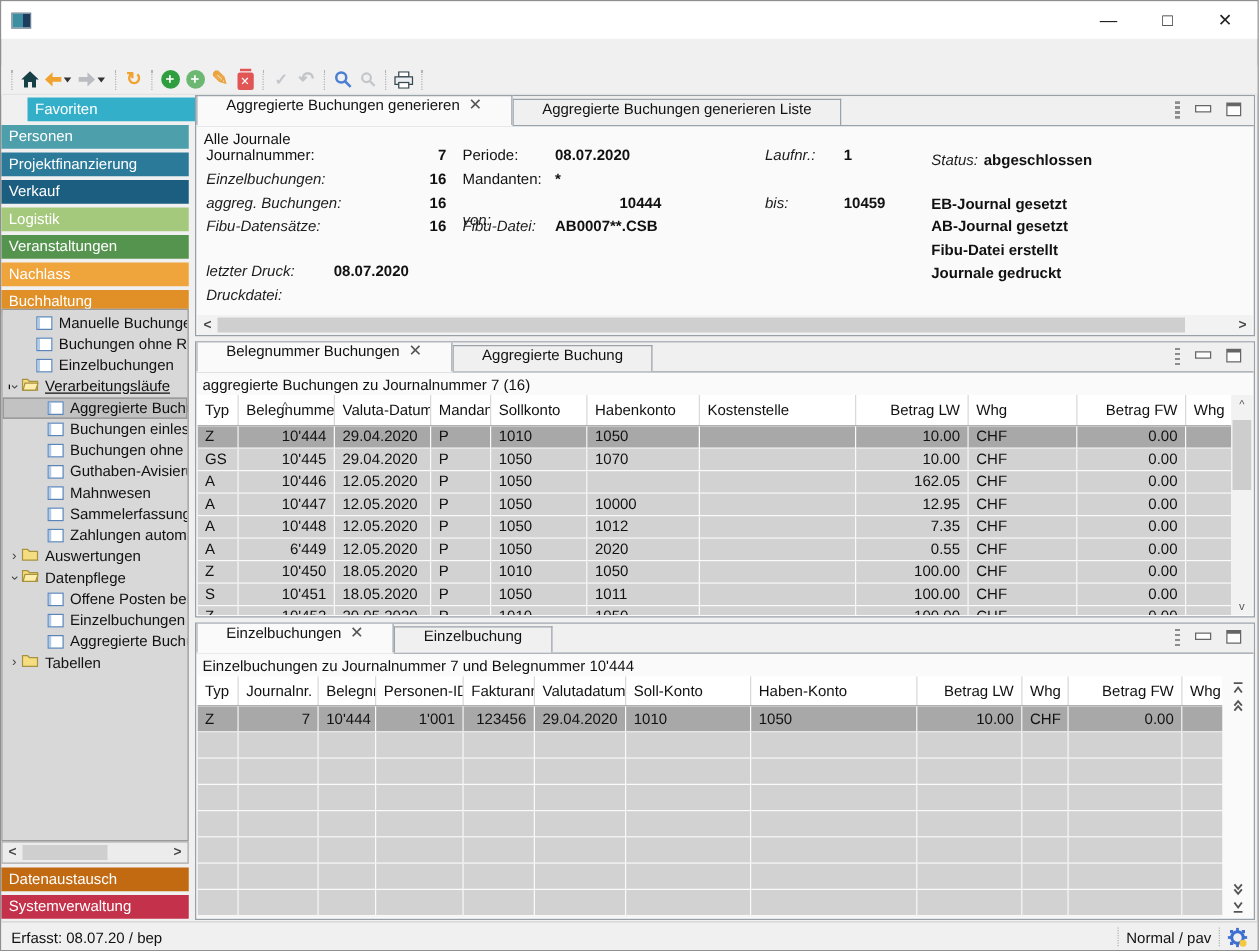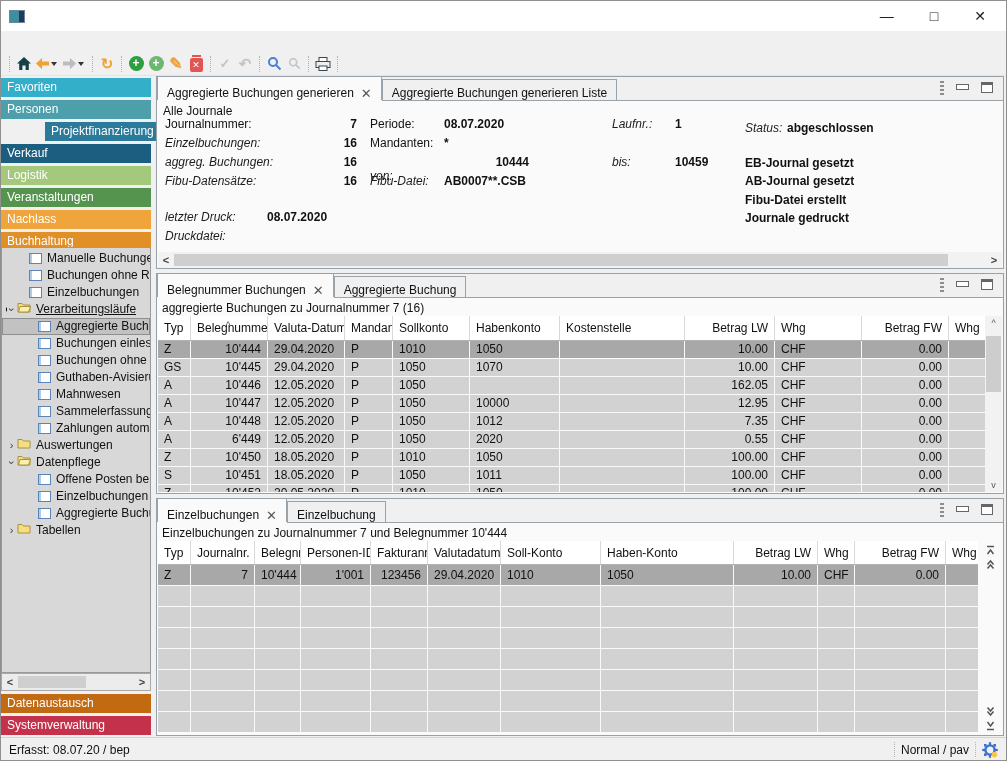"Favoriten" div.side-btn { margin-left: none -> 21px }
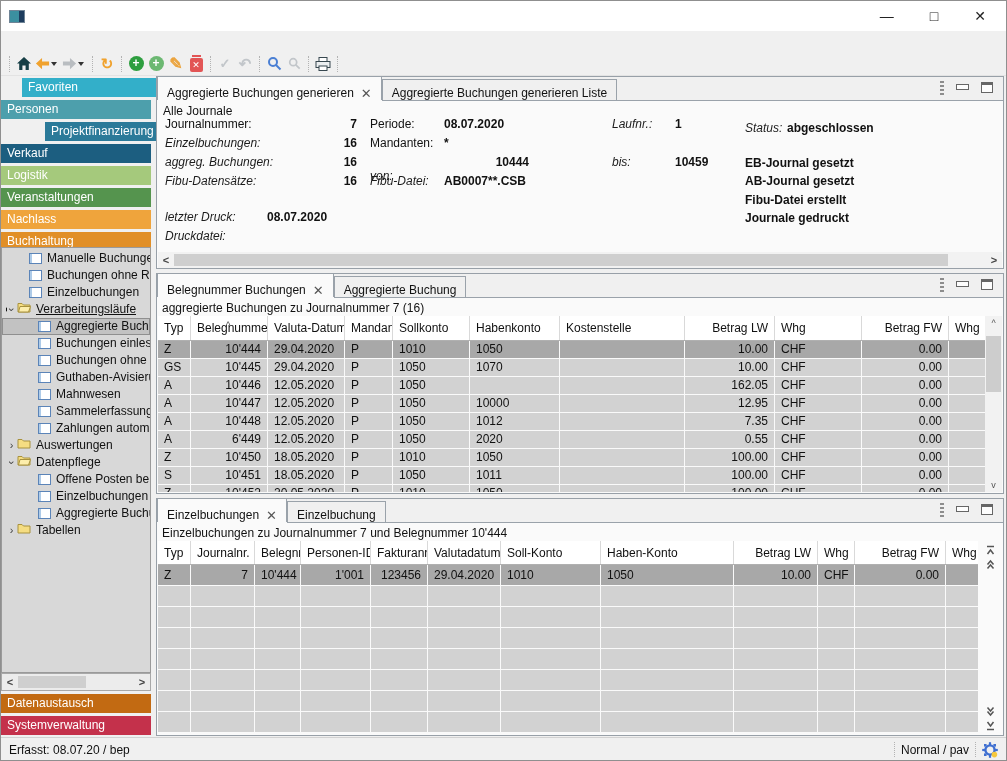"Aggregierte Buchungen generieren" .tab { align-items: flex-end -> flex-start; padding: 0 9px -> 0 23px }
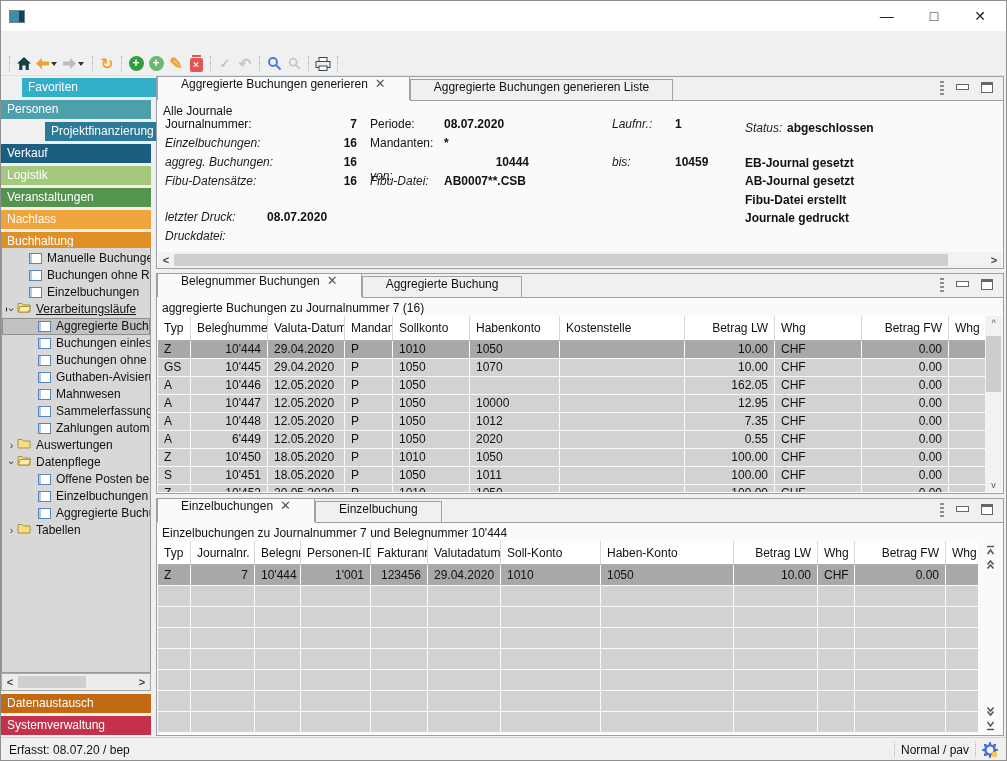"Projektfinanzierung" div.side-btn { margin-left: 44px -> none }
